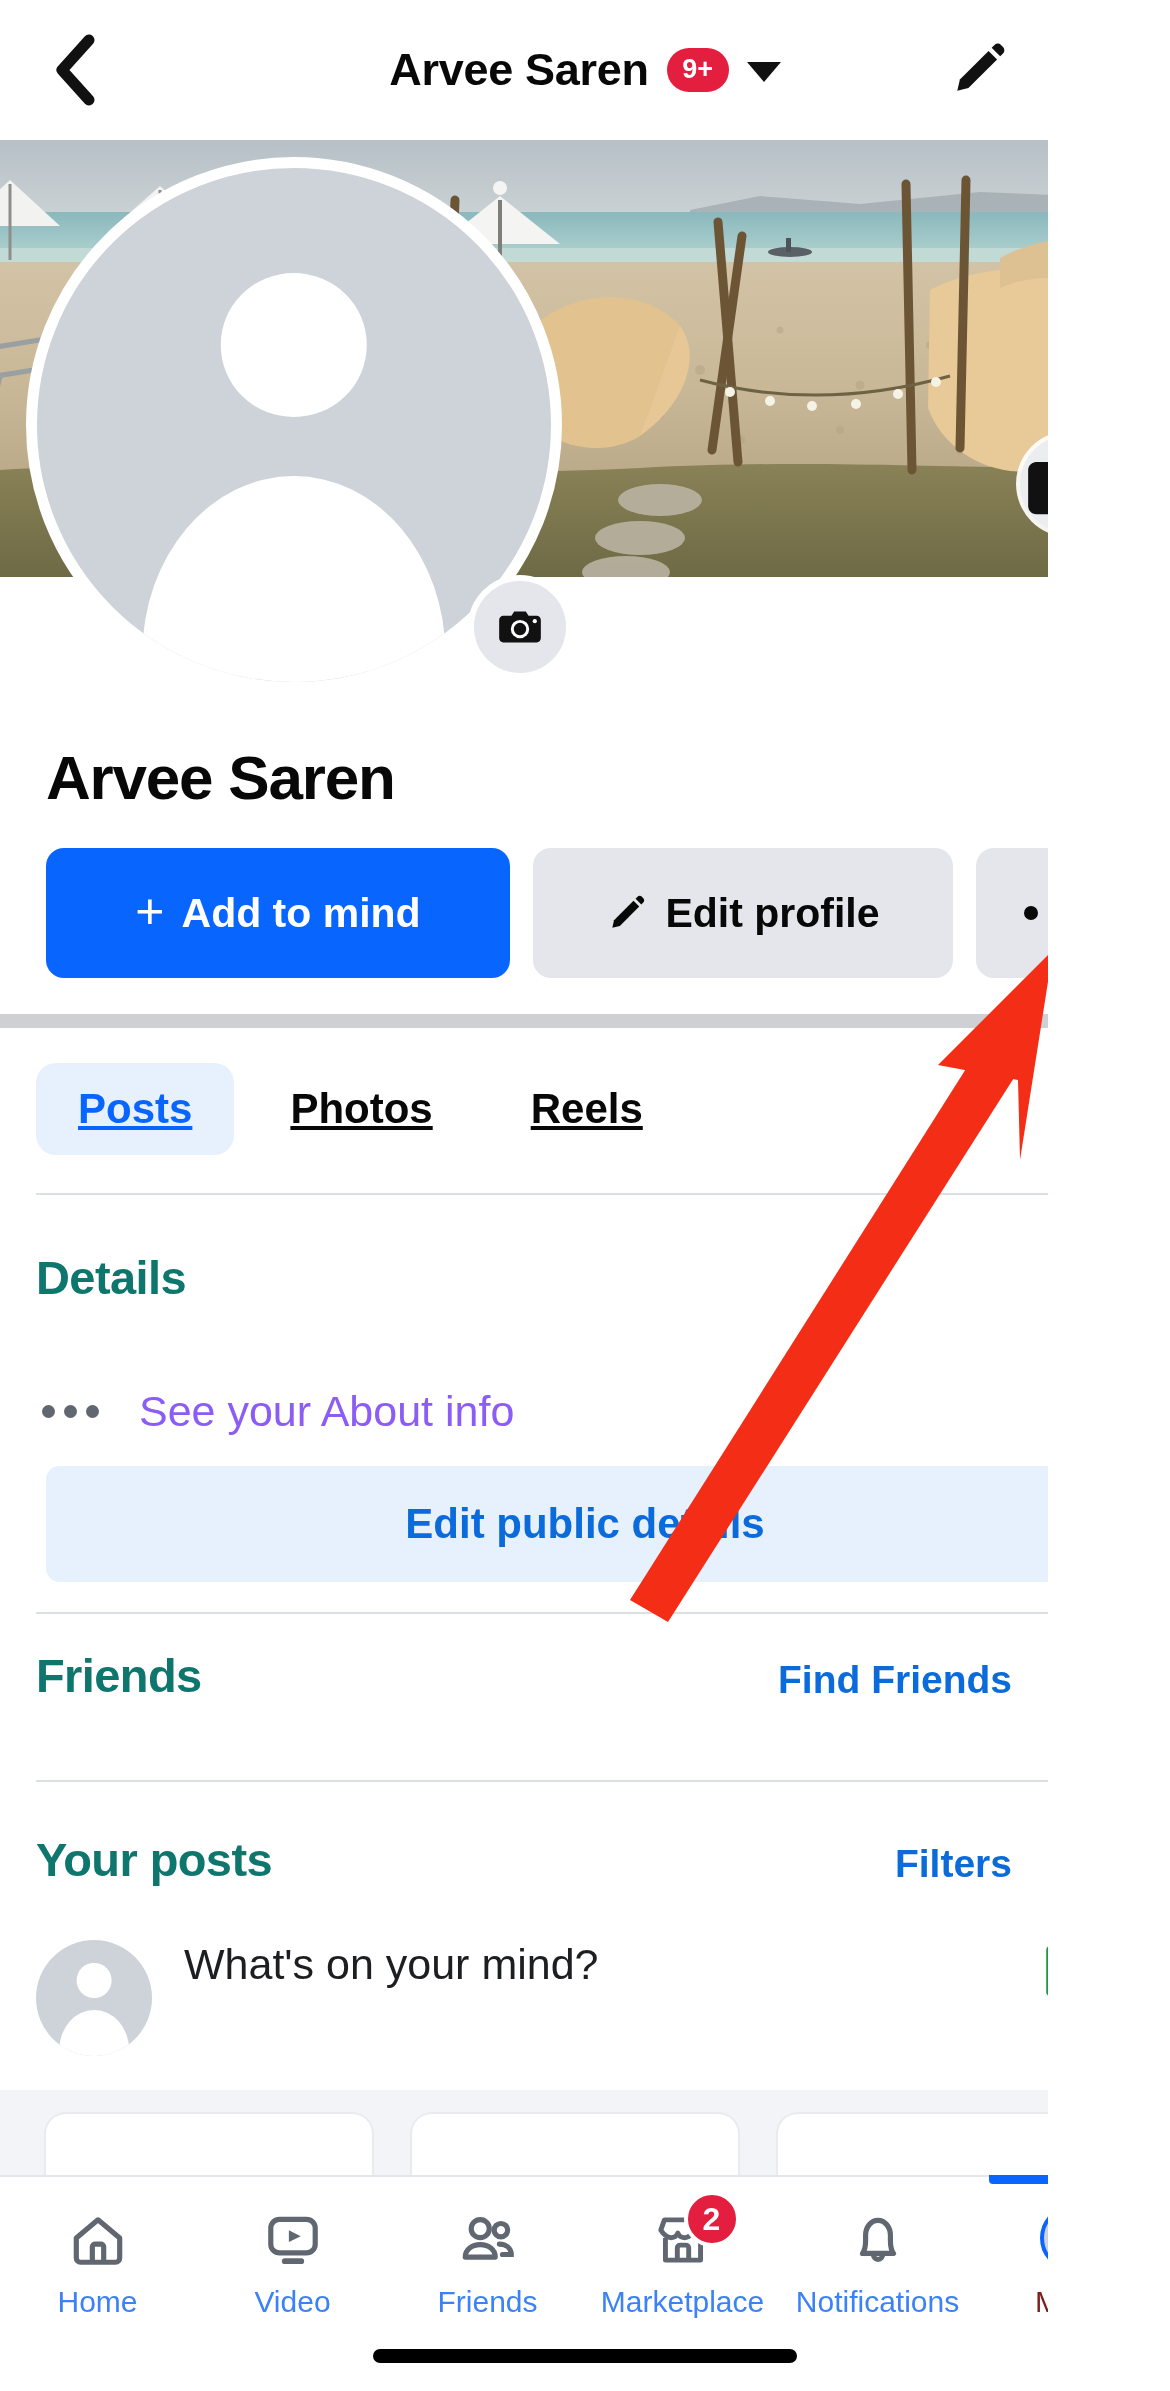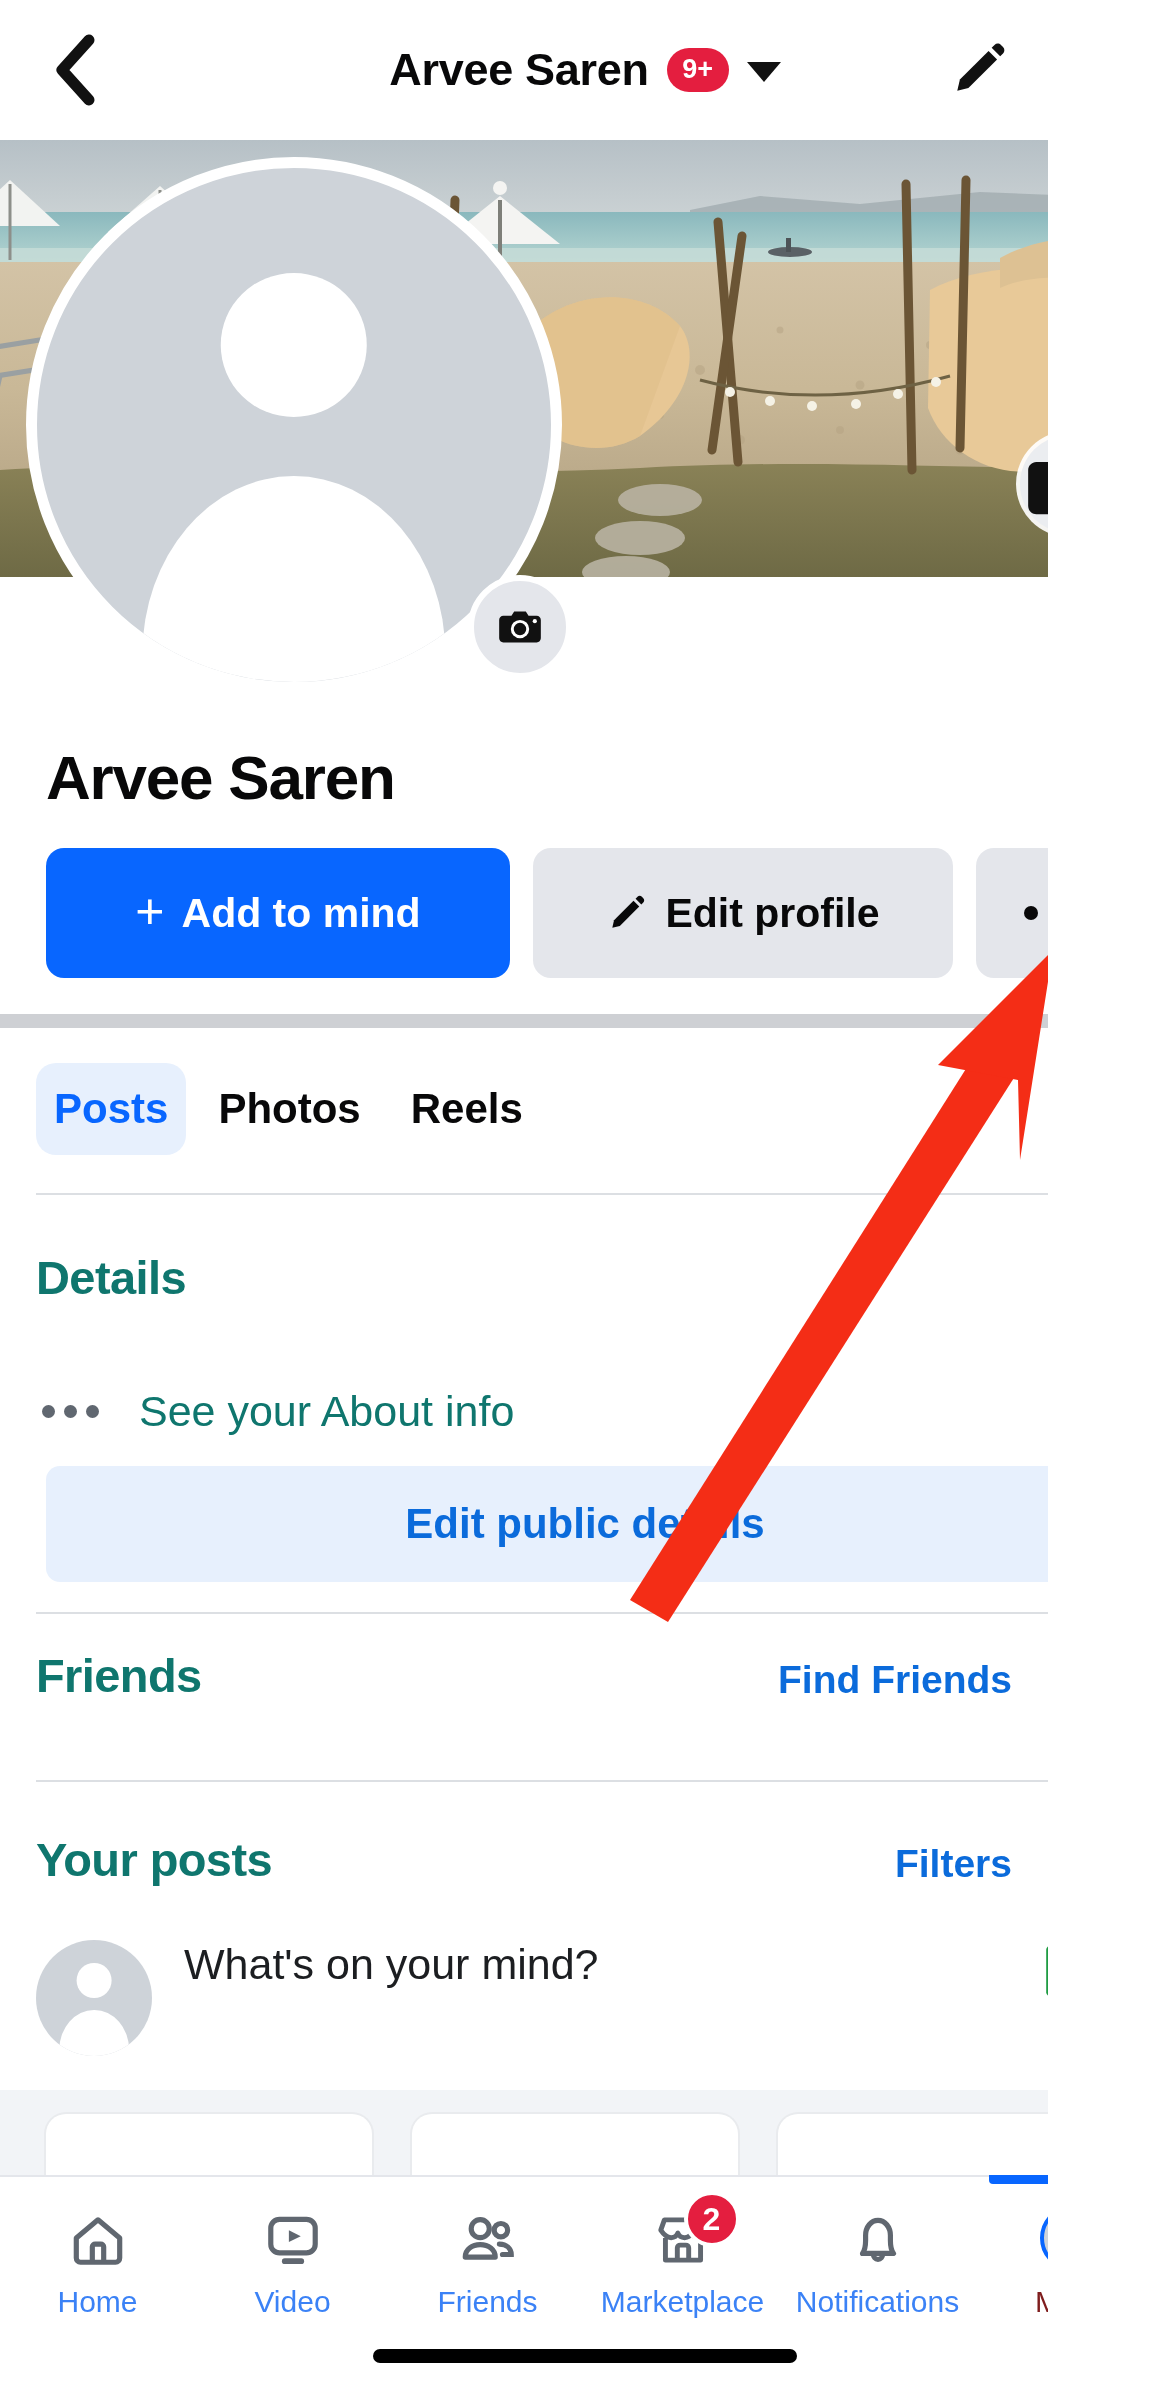"Posts" .tab { padding: 22px 18px -> 22px 42px; text-decoration: none -> underline }
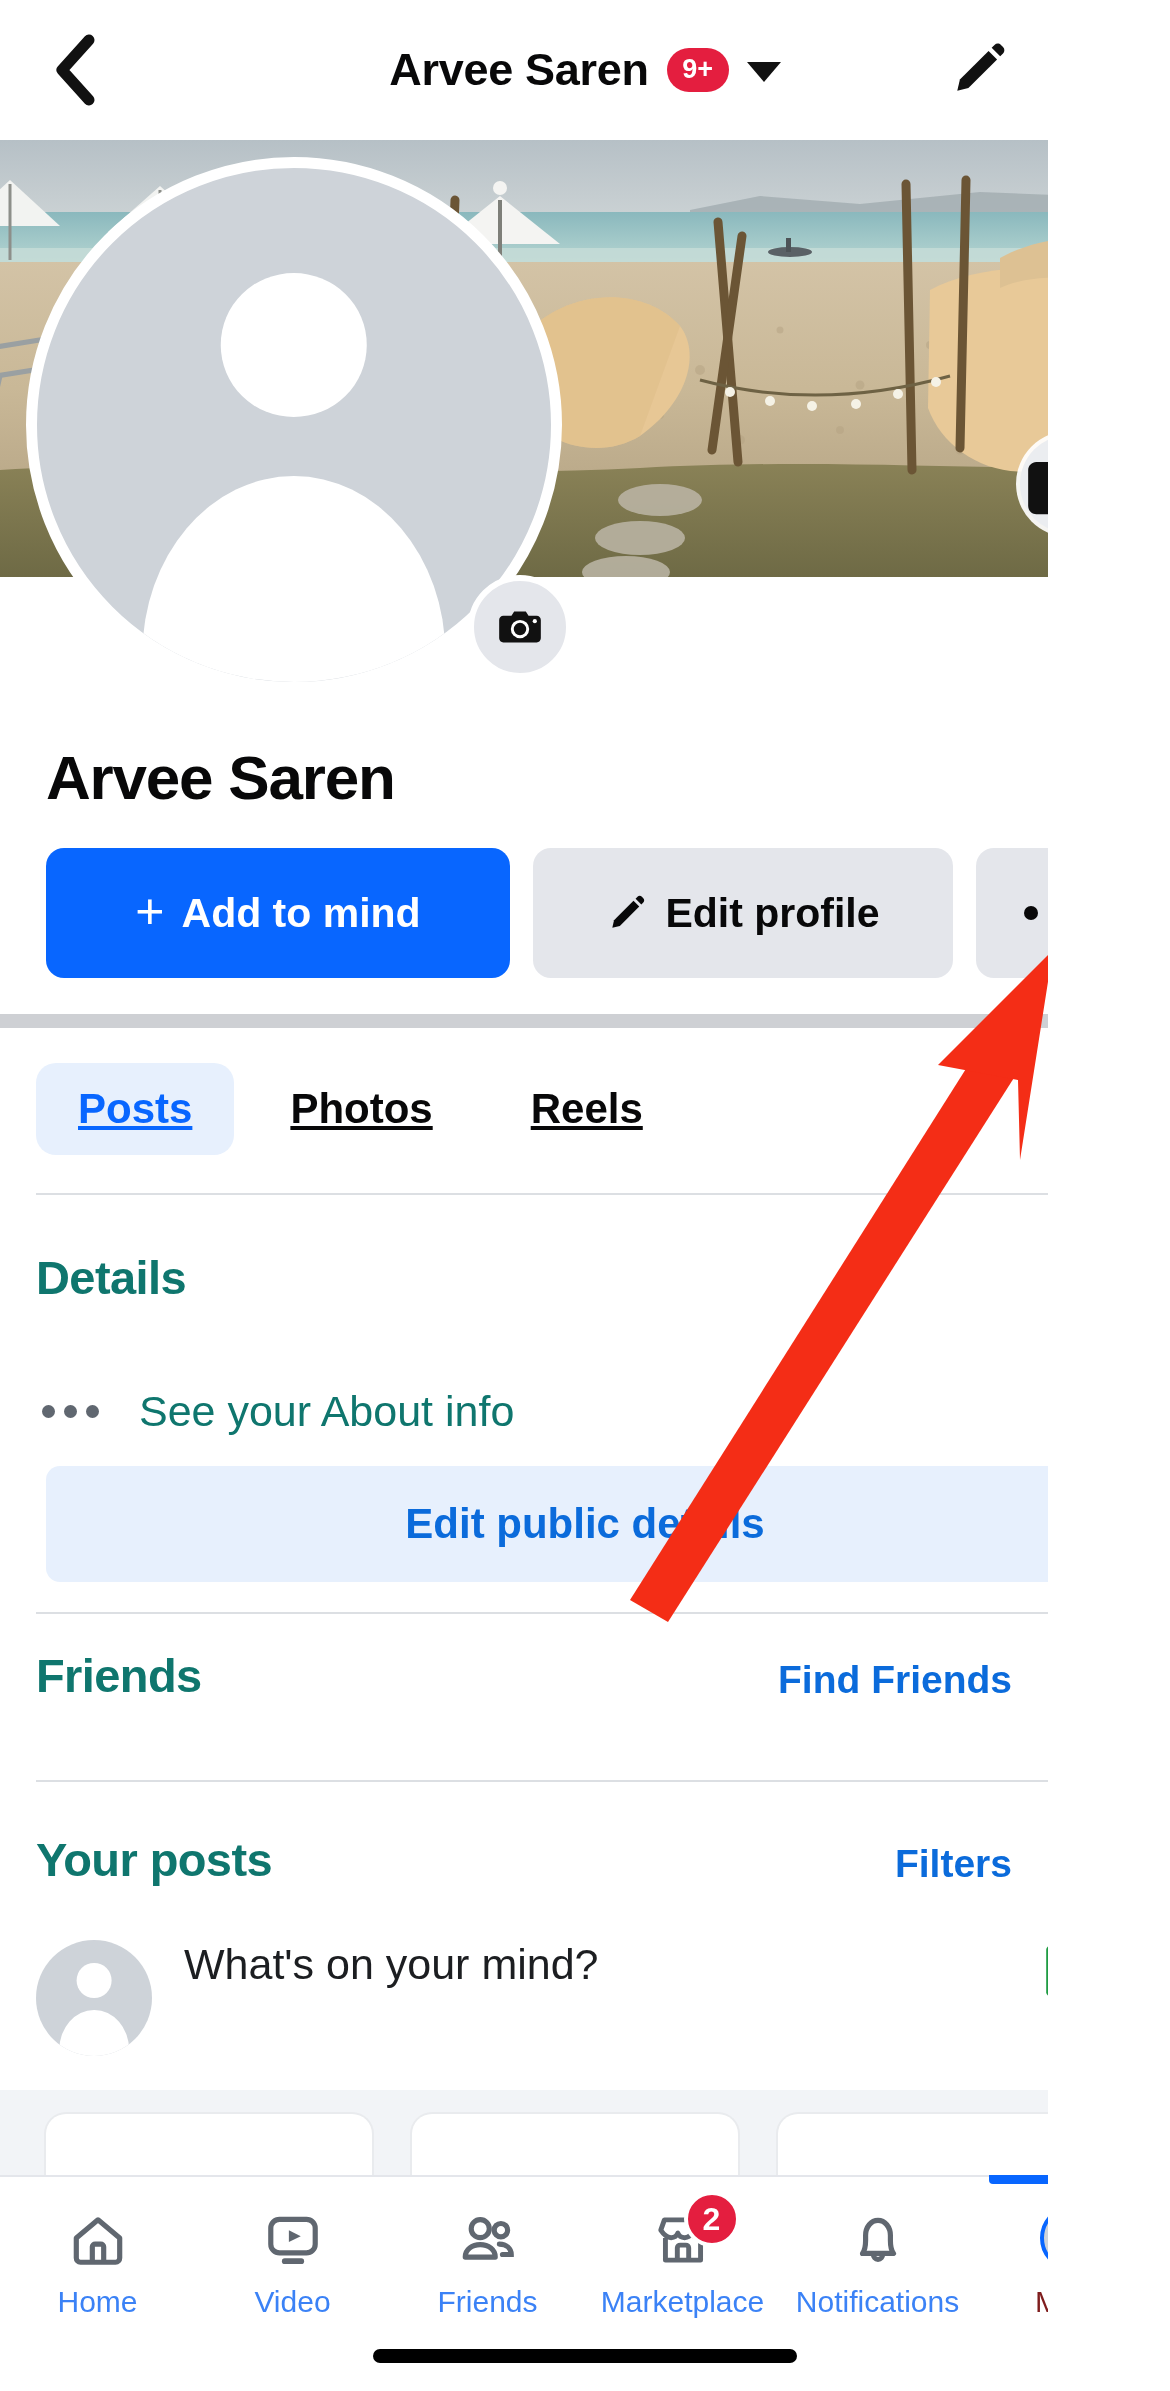"See your About info" .about-text { color: #0f766e -> #8b5cf6 }
